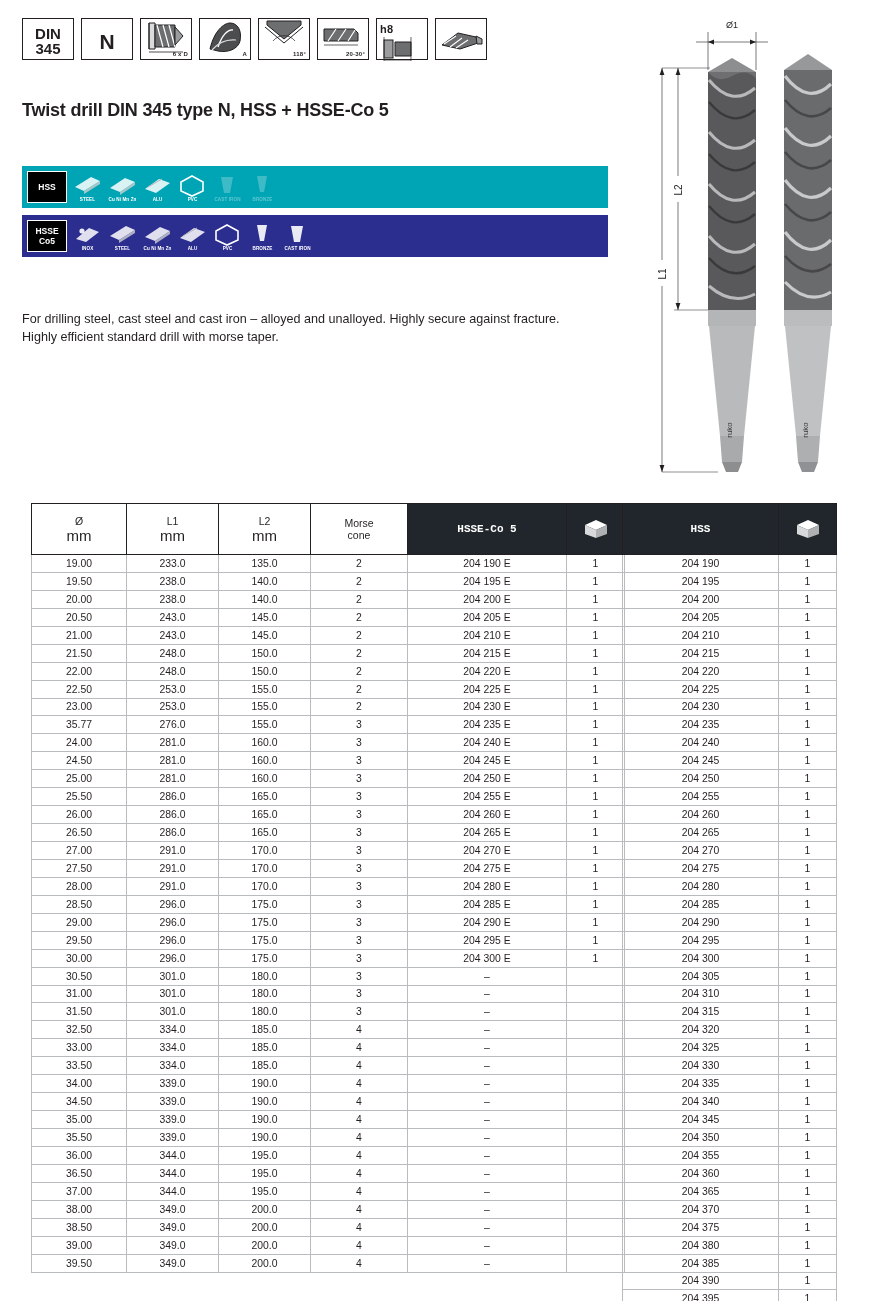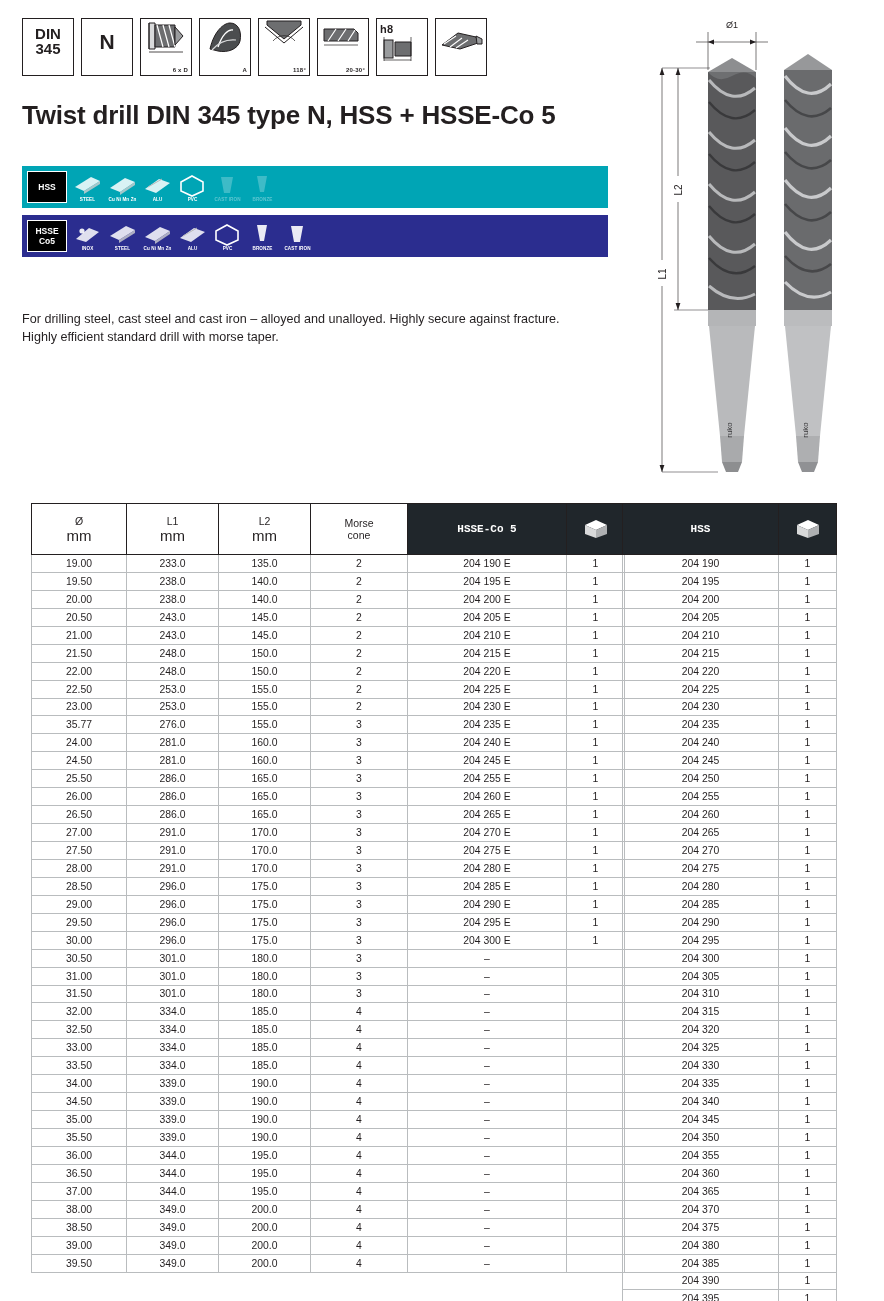"DIN" .pict { height: 58px -> 42px }
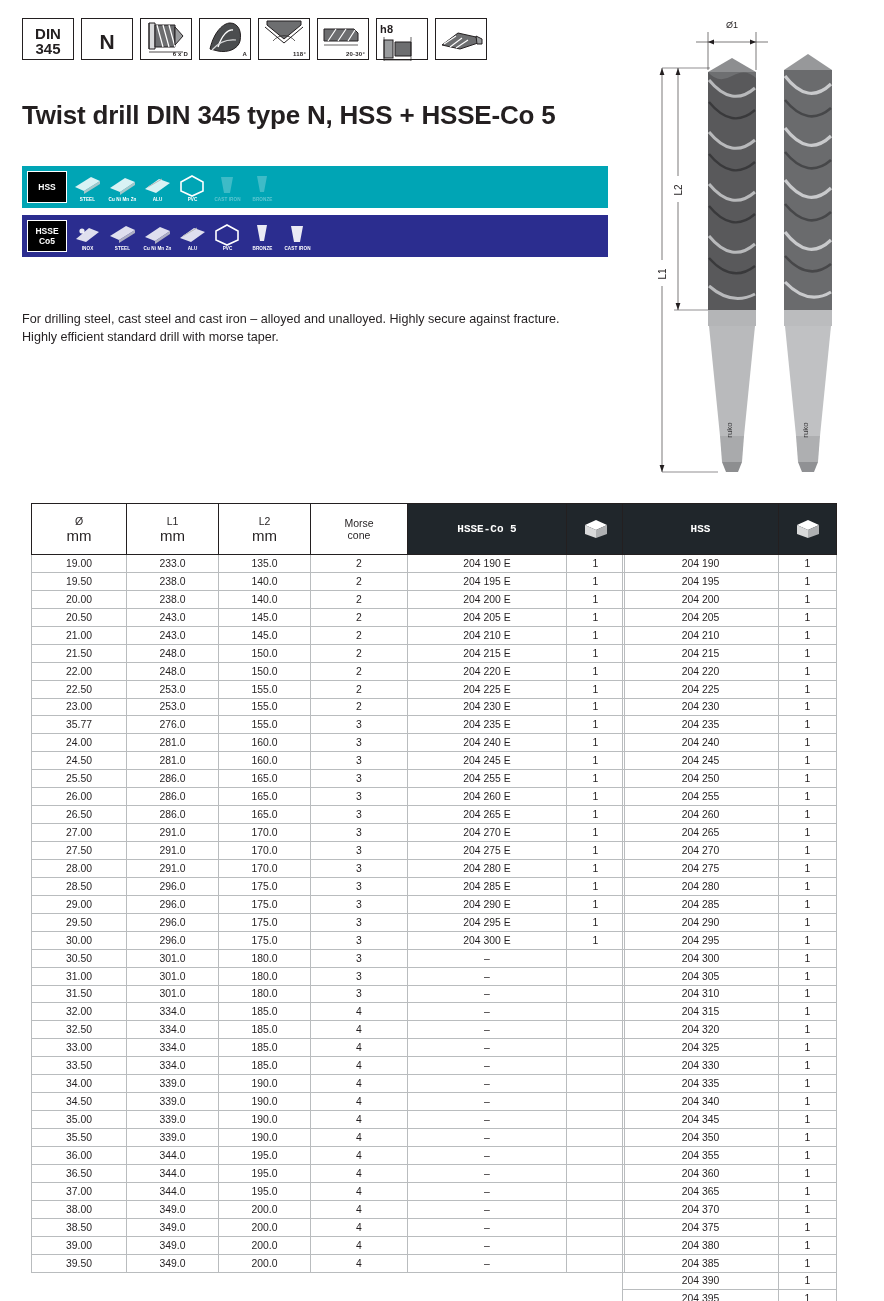"Twist drill DIN 345 type" .title { font-size: 26px -> 18px }
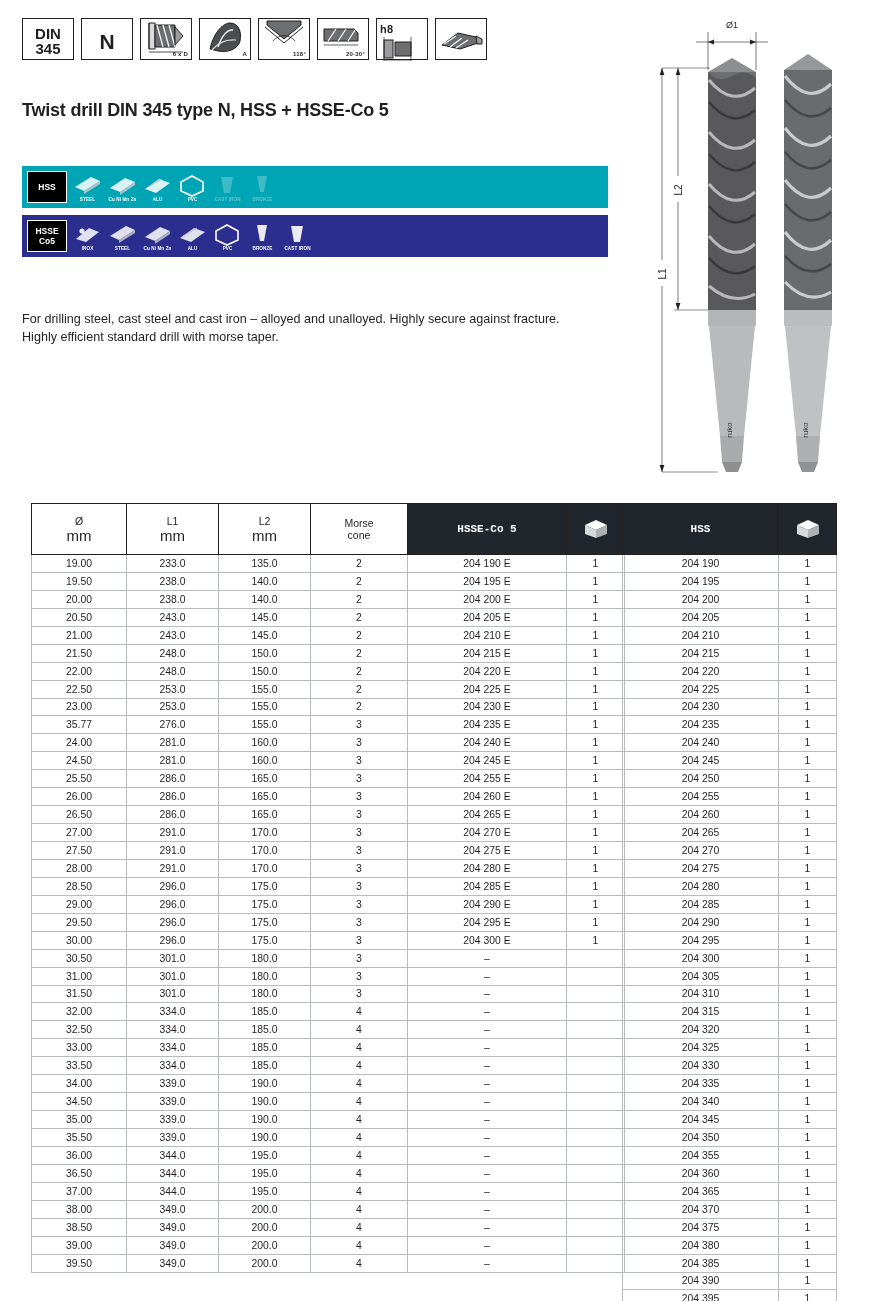"25.00" tr { html: none -> <tr> <td>25.00</td> <td>281.0</td> <td>160.0</td> <td>3</td> <td>204 250 E</td> <td>1</td> </tr> }
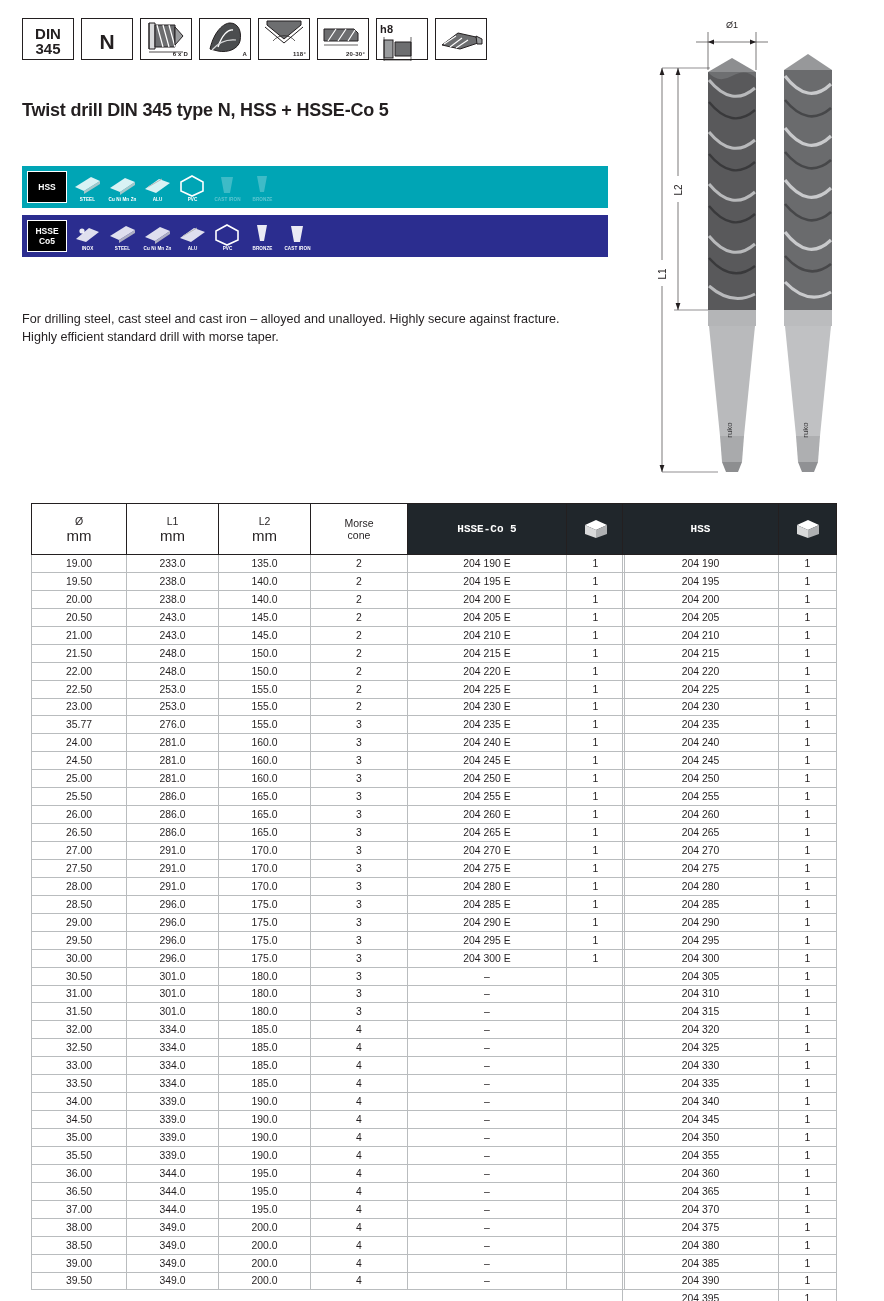"32.00" tr { html: <tr> <td>32.00</td> <td>334.0</td> <td>185.0</td> <td>4</td> <td>–</td> <td></td> </tr> -> none }
